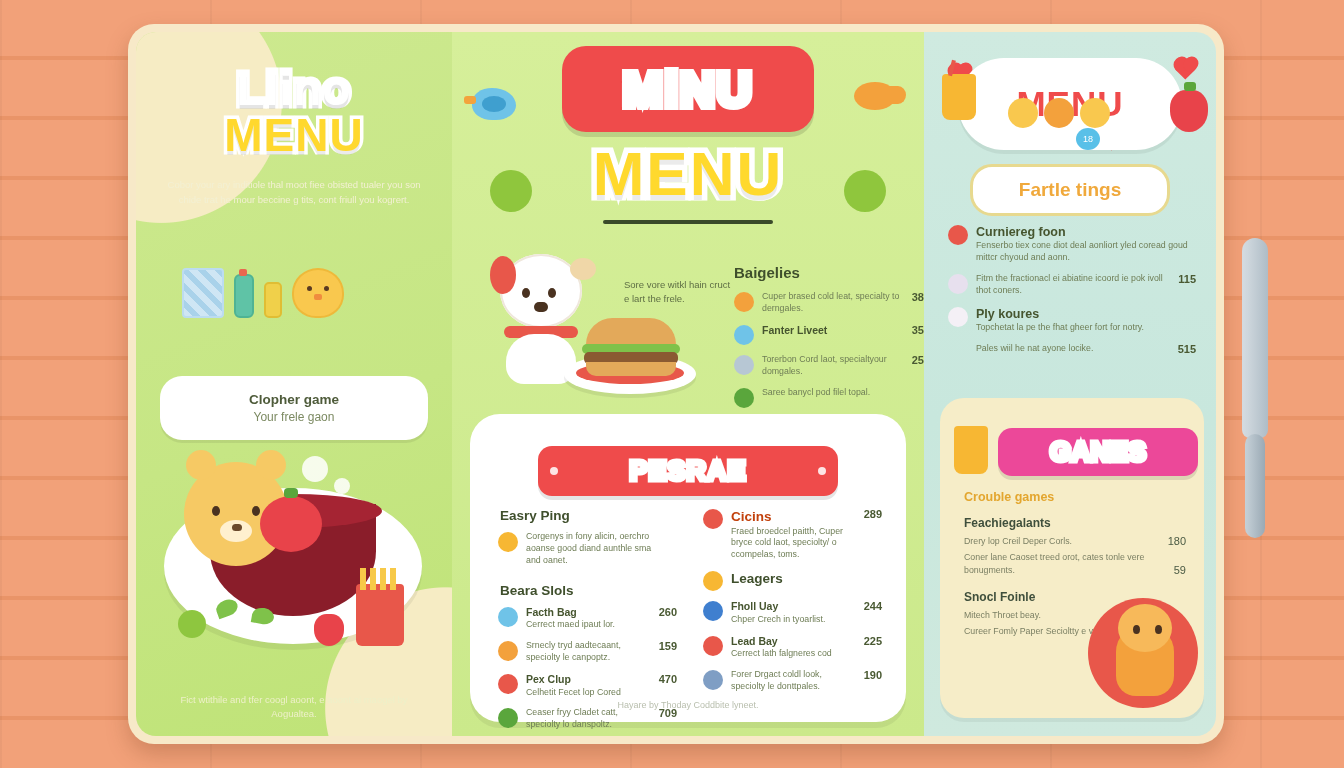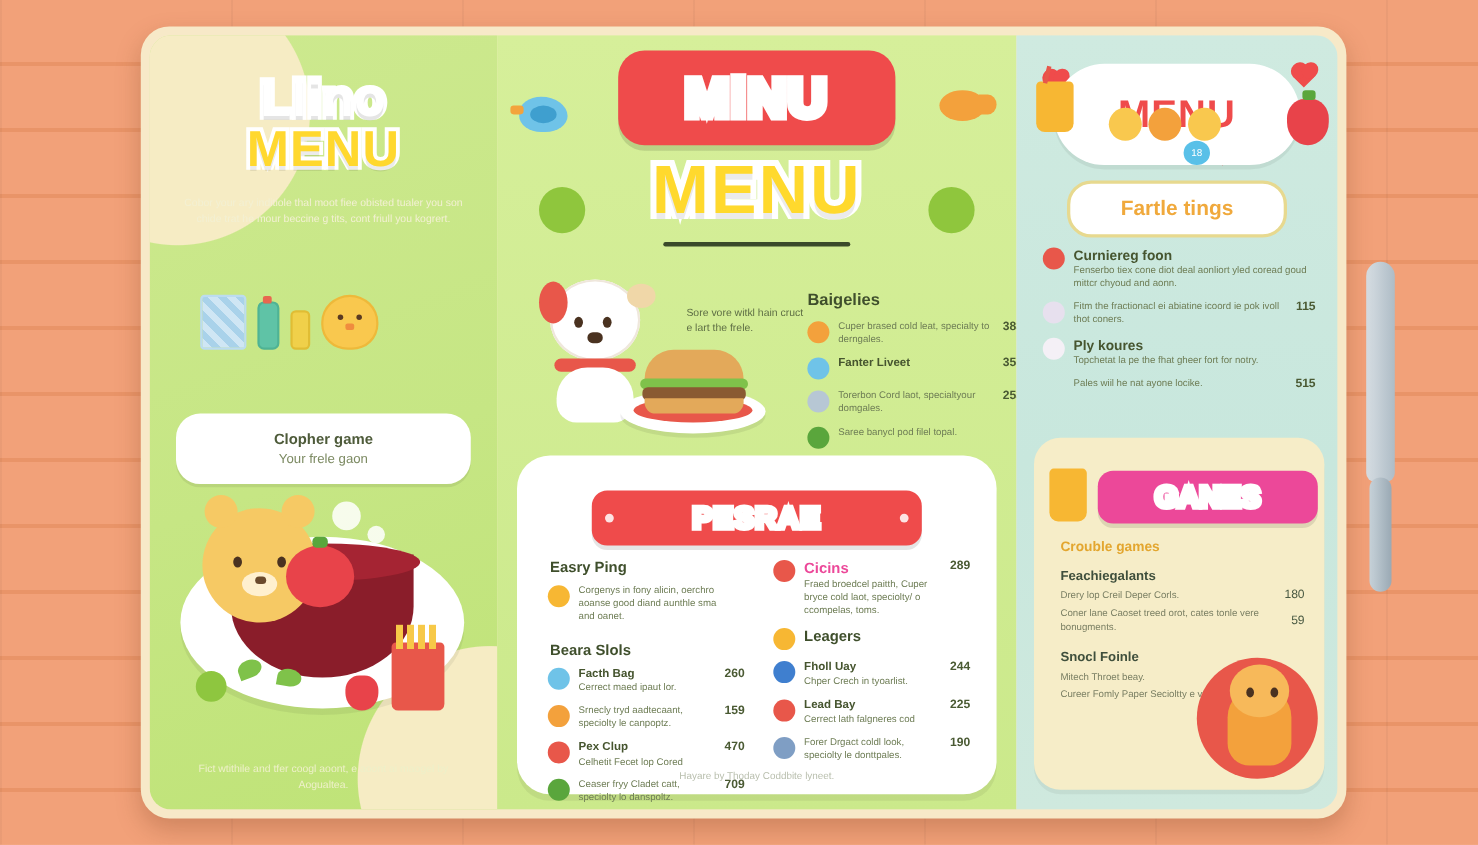"Cicins" div.t1 { color: #ec4899 -> #c2410c }
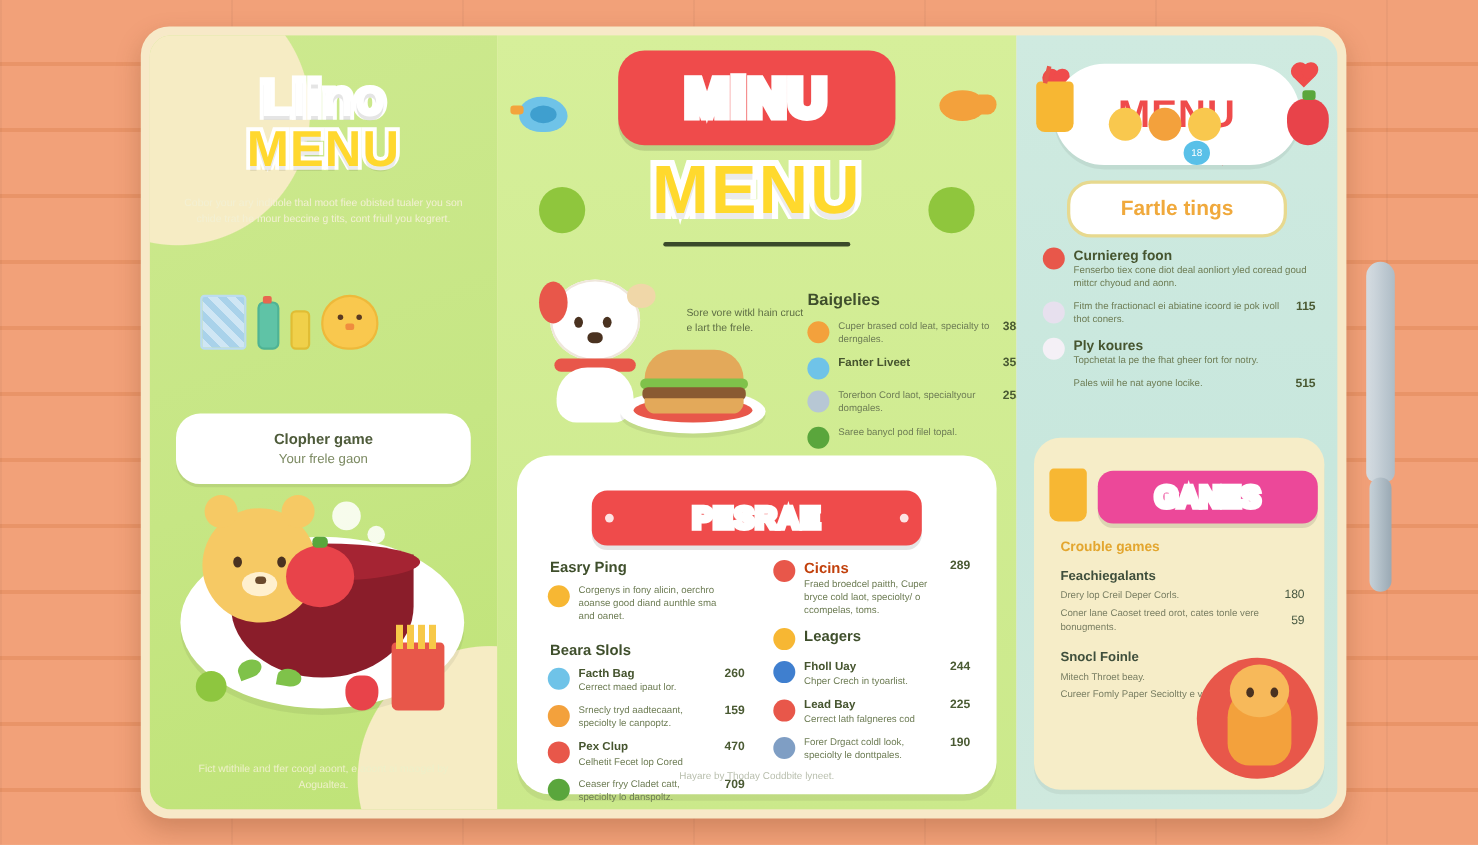"Drery lop Creil Deper Corls." .g-line { align-items: center -> flex-end }
